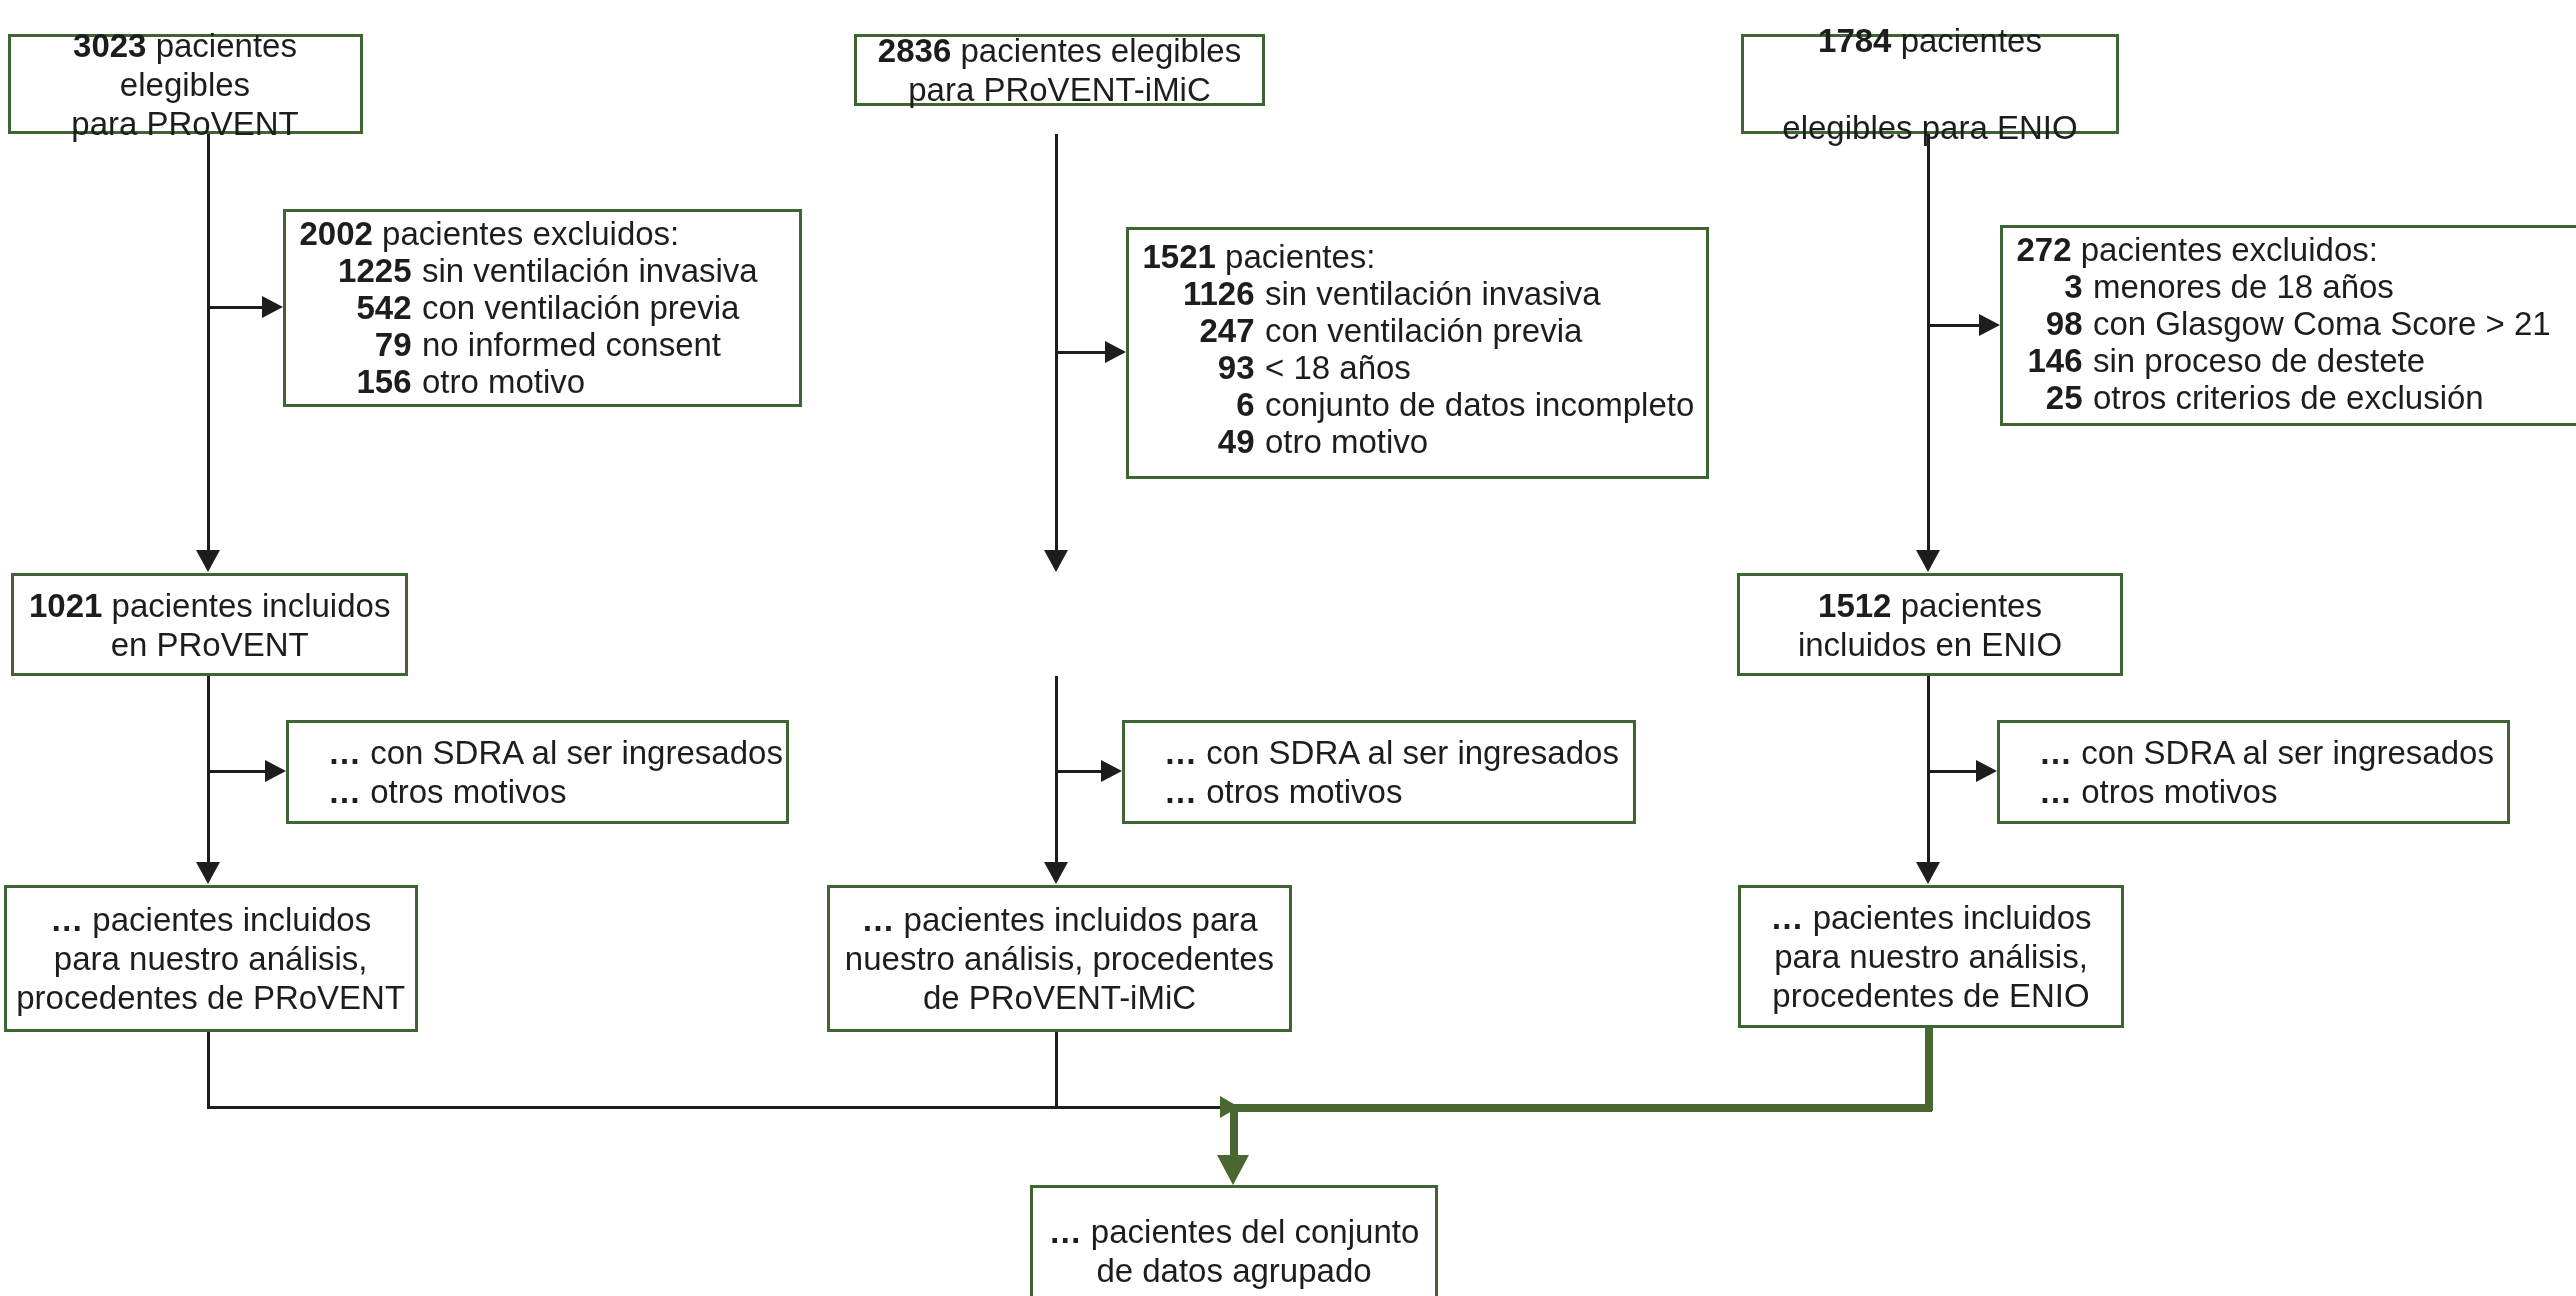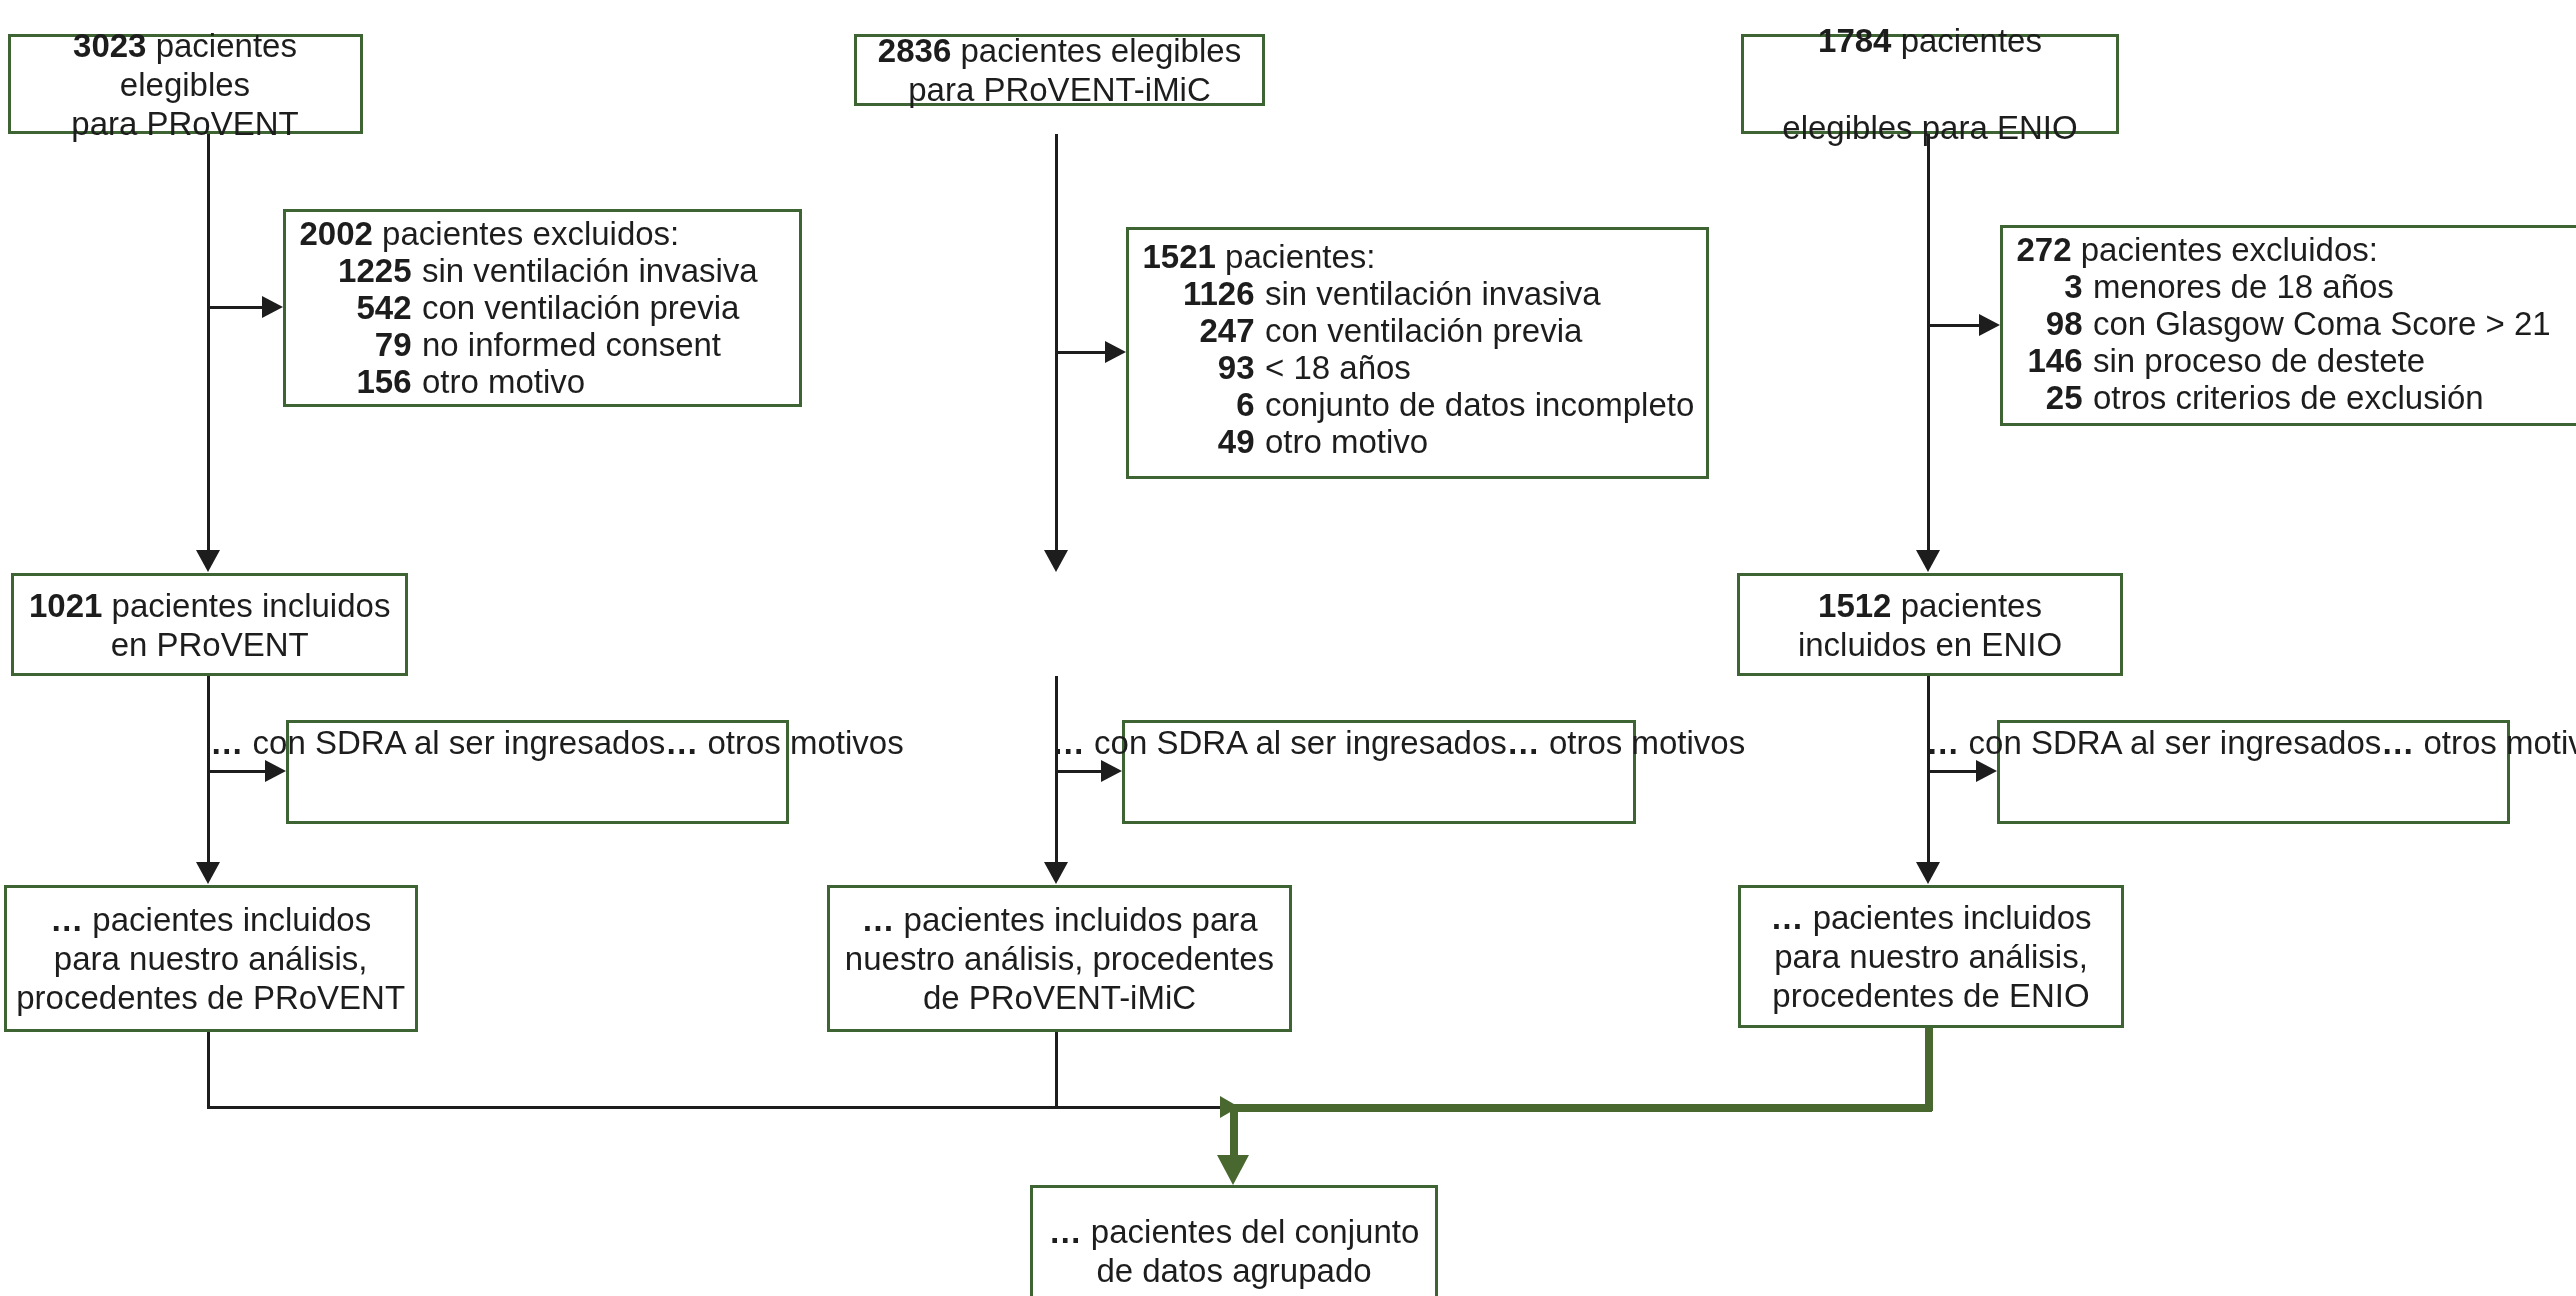"… con SDRA al ser" .sdra { flex-direction: row -> column }
